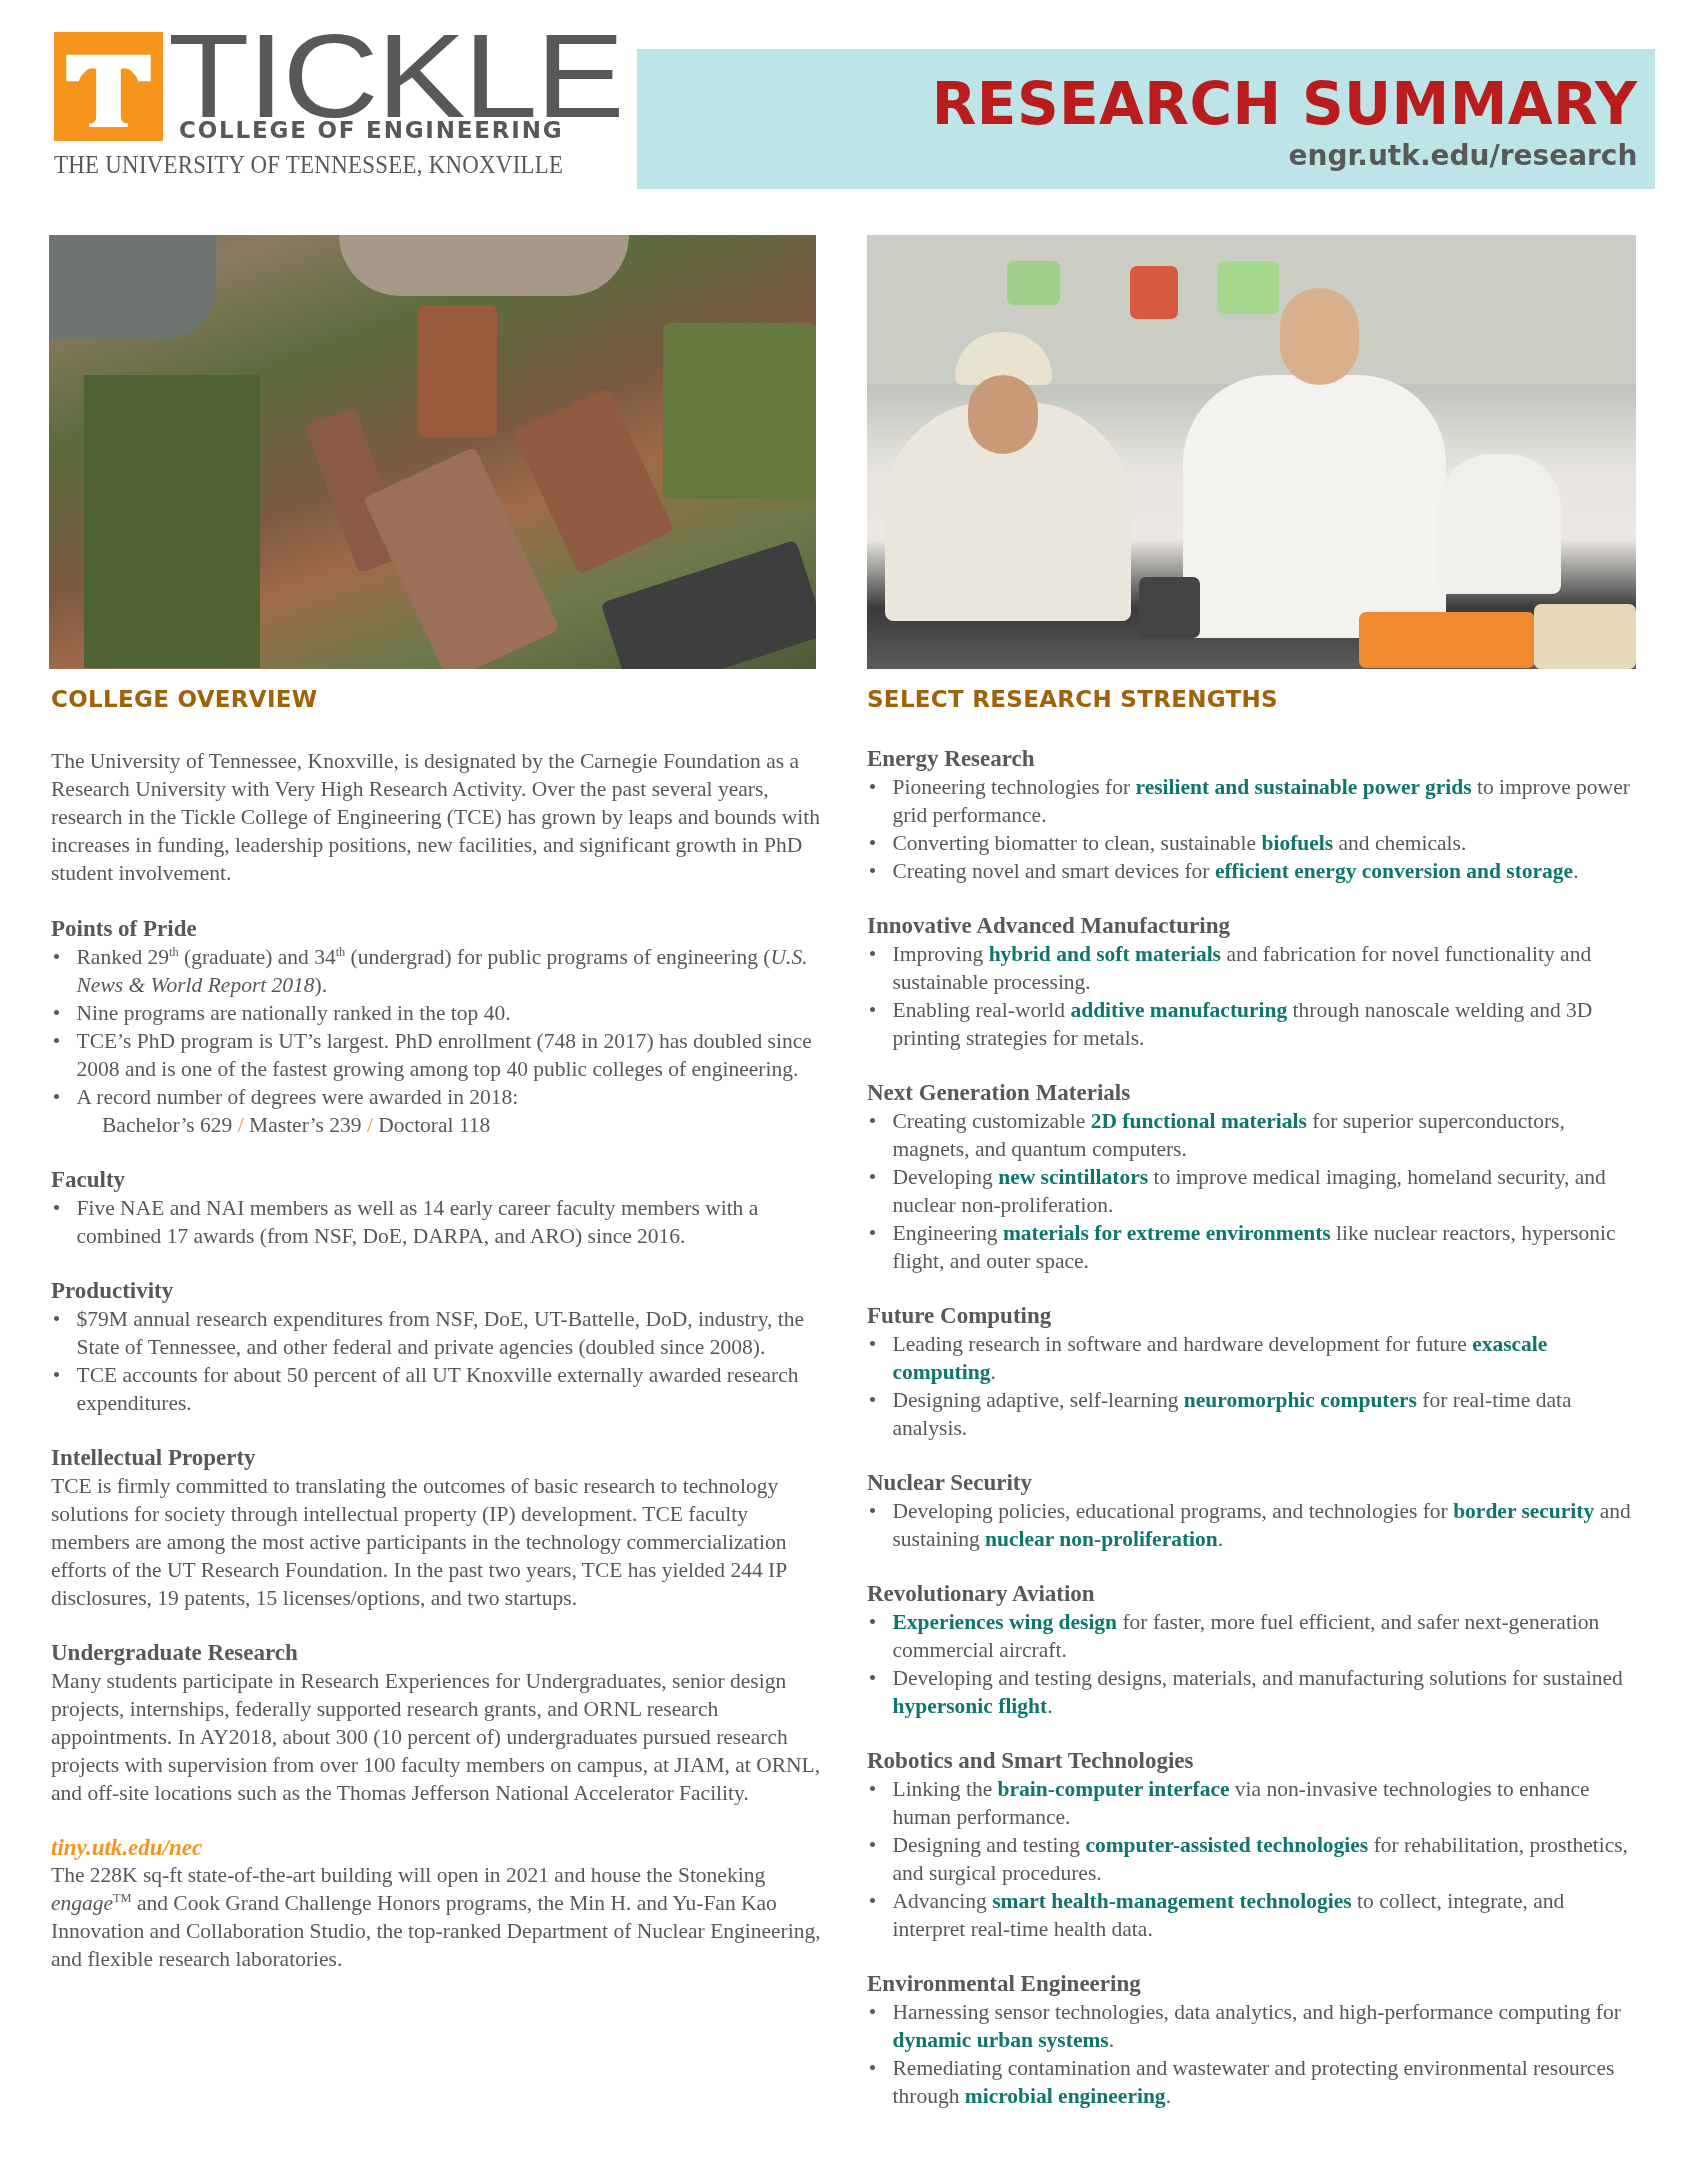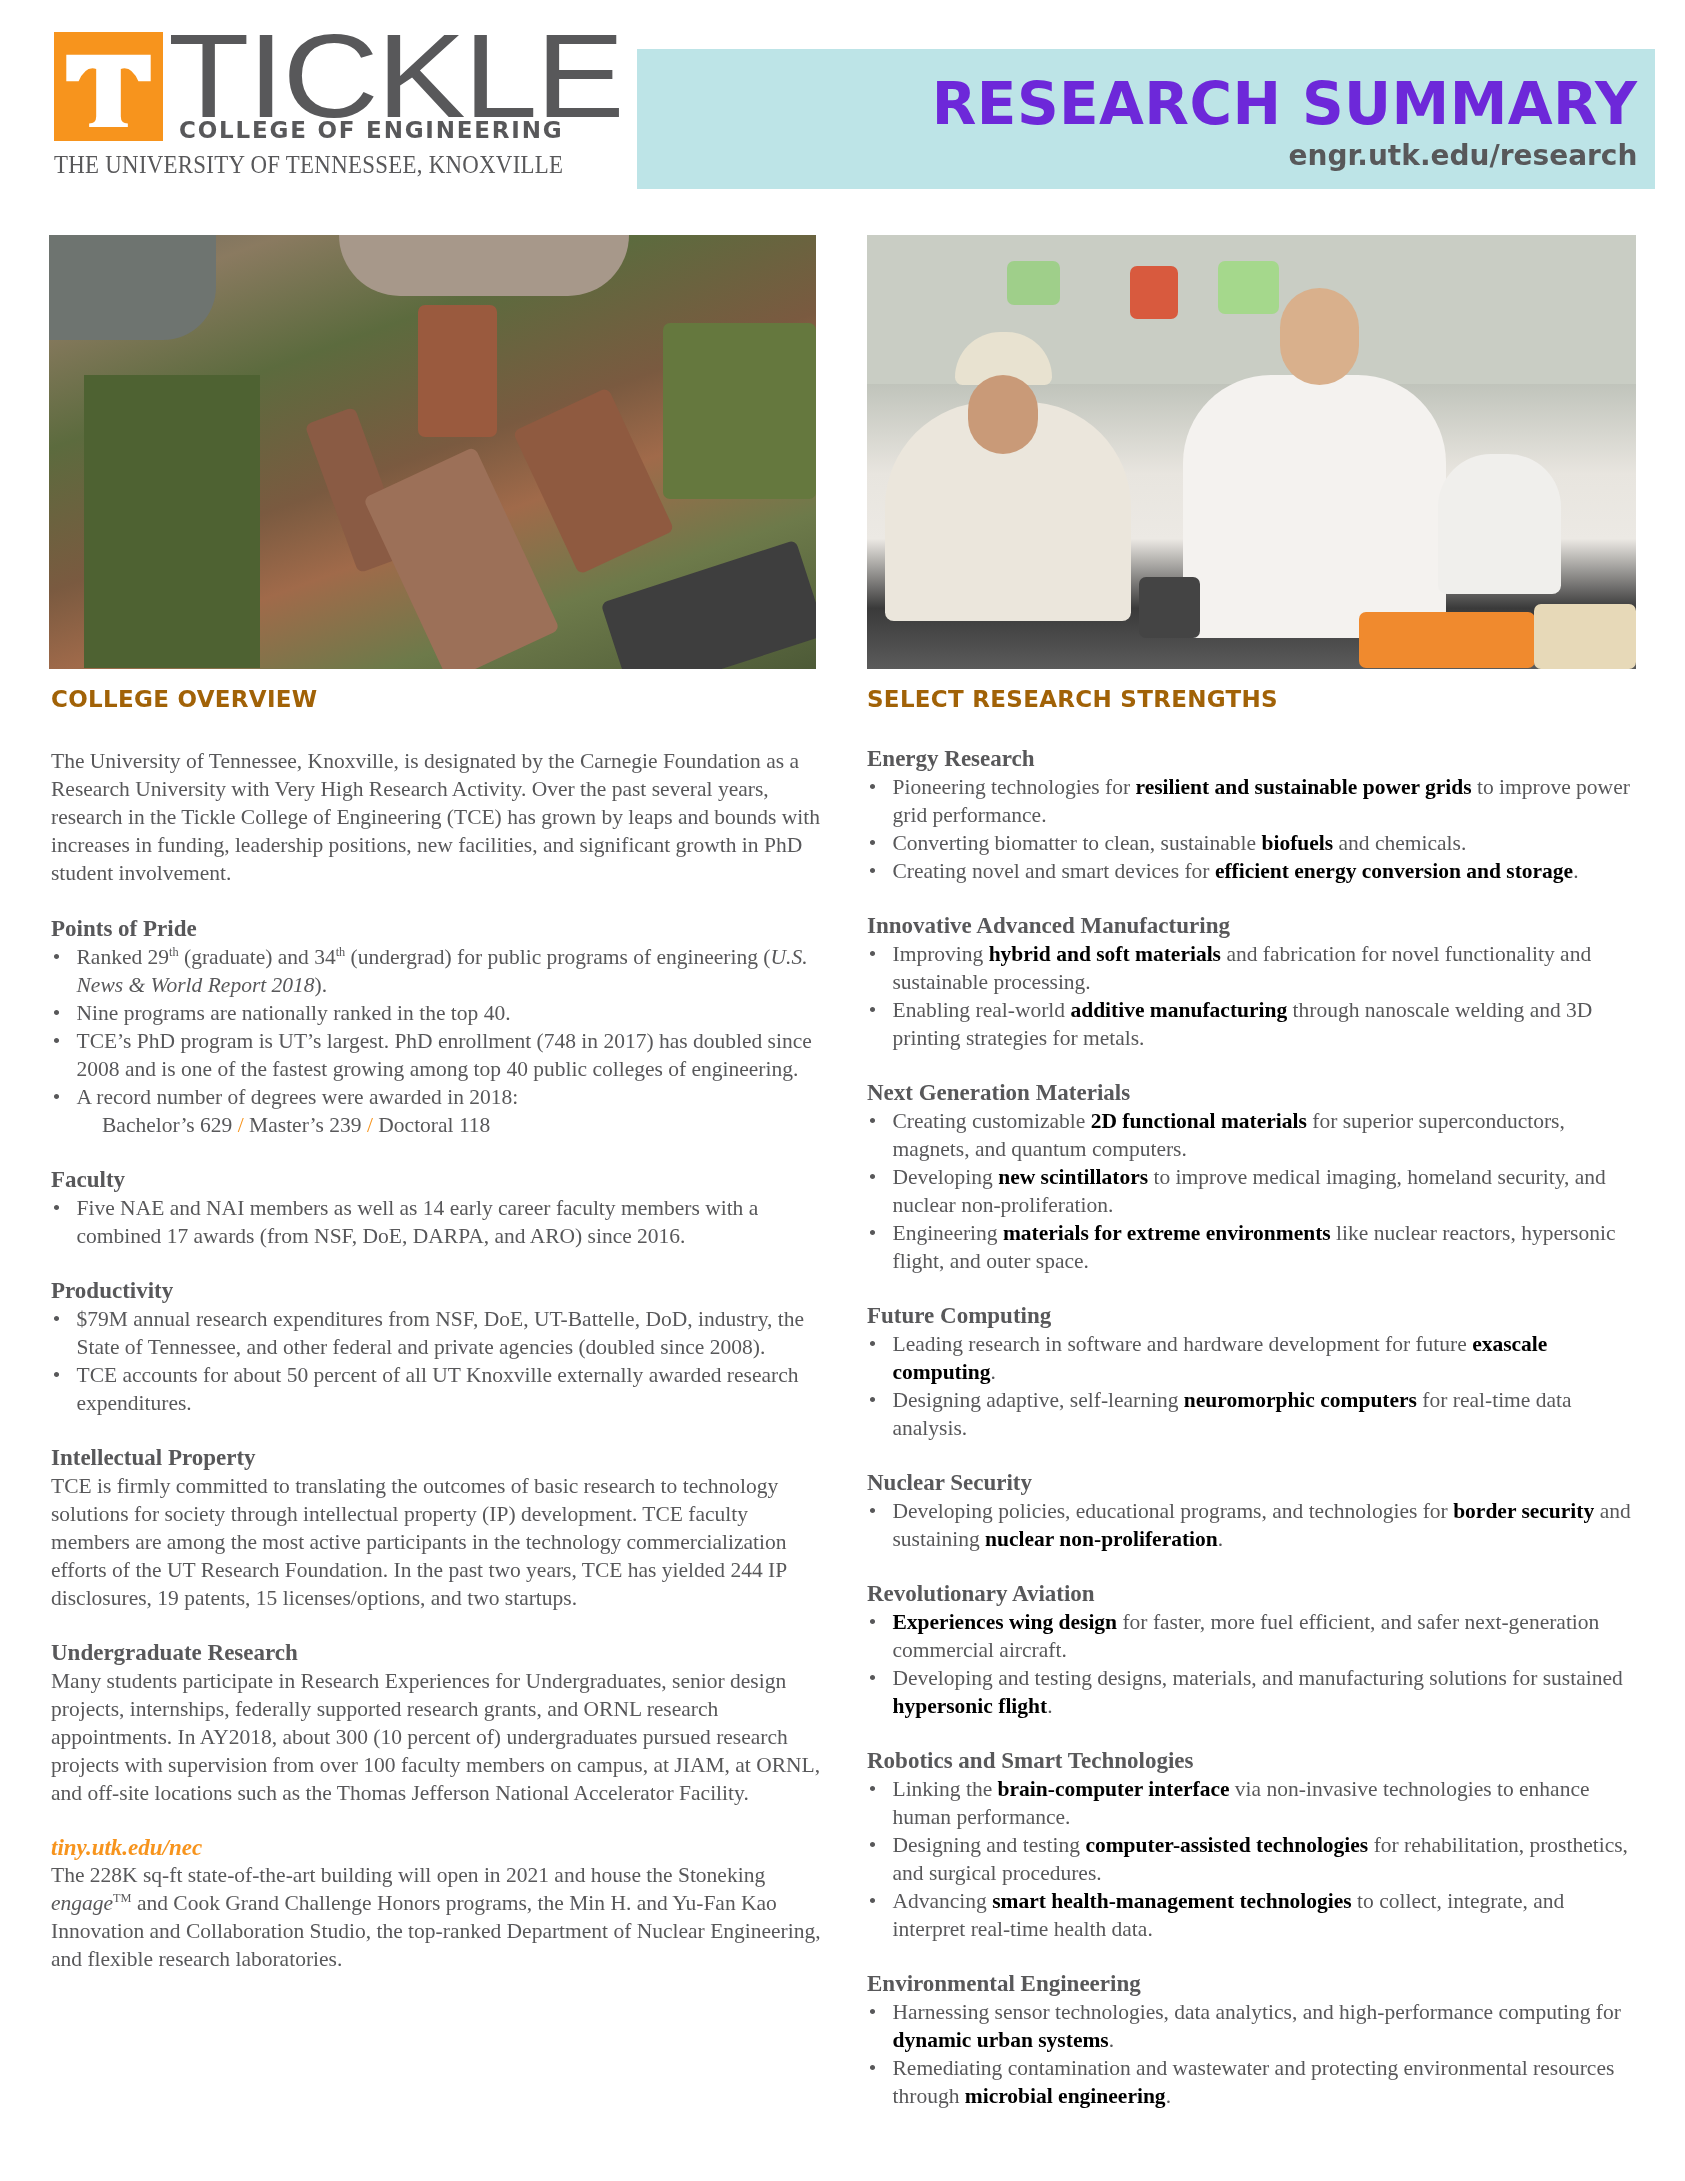"RESEARCH SUMMARY" .banner-title { color: #6d28d9 -> #b91c1c }
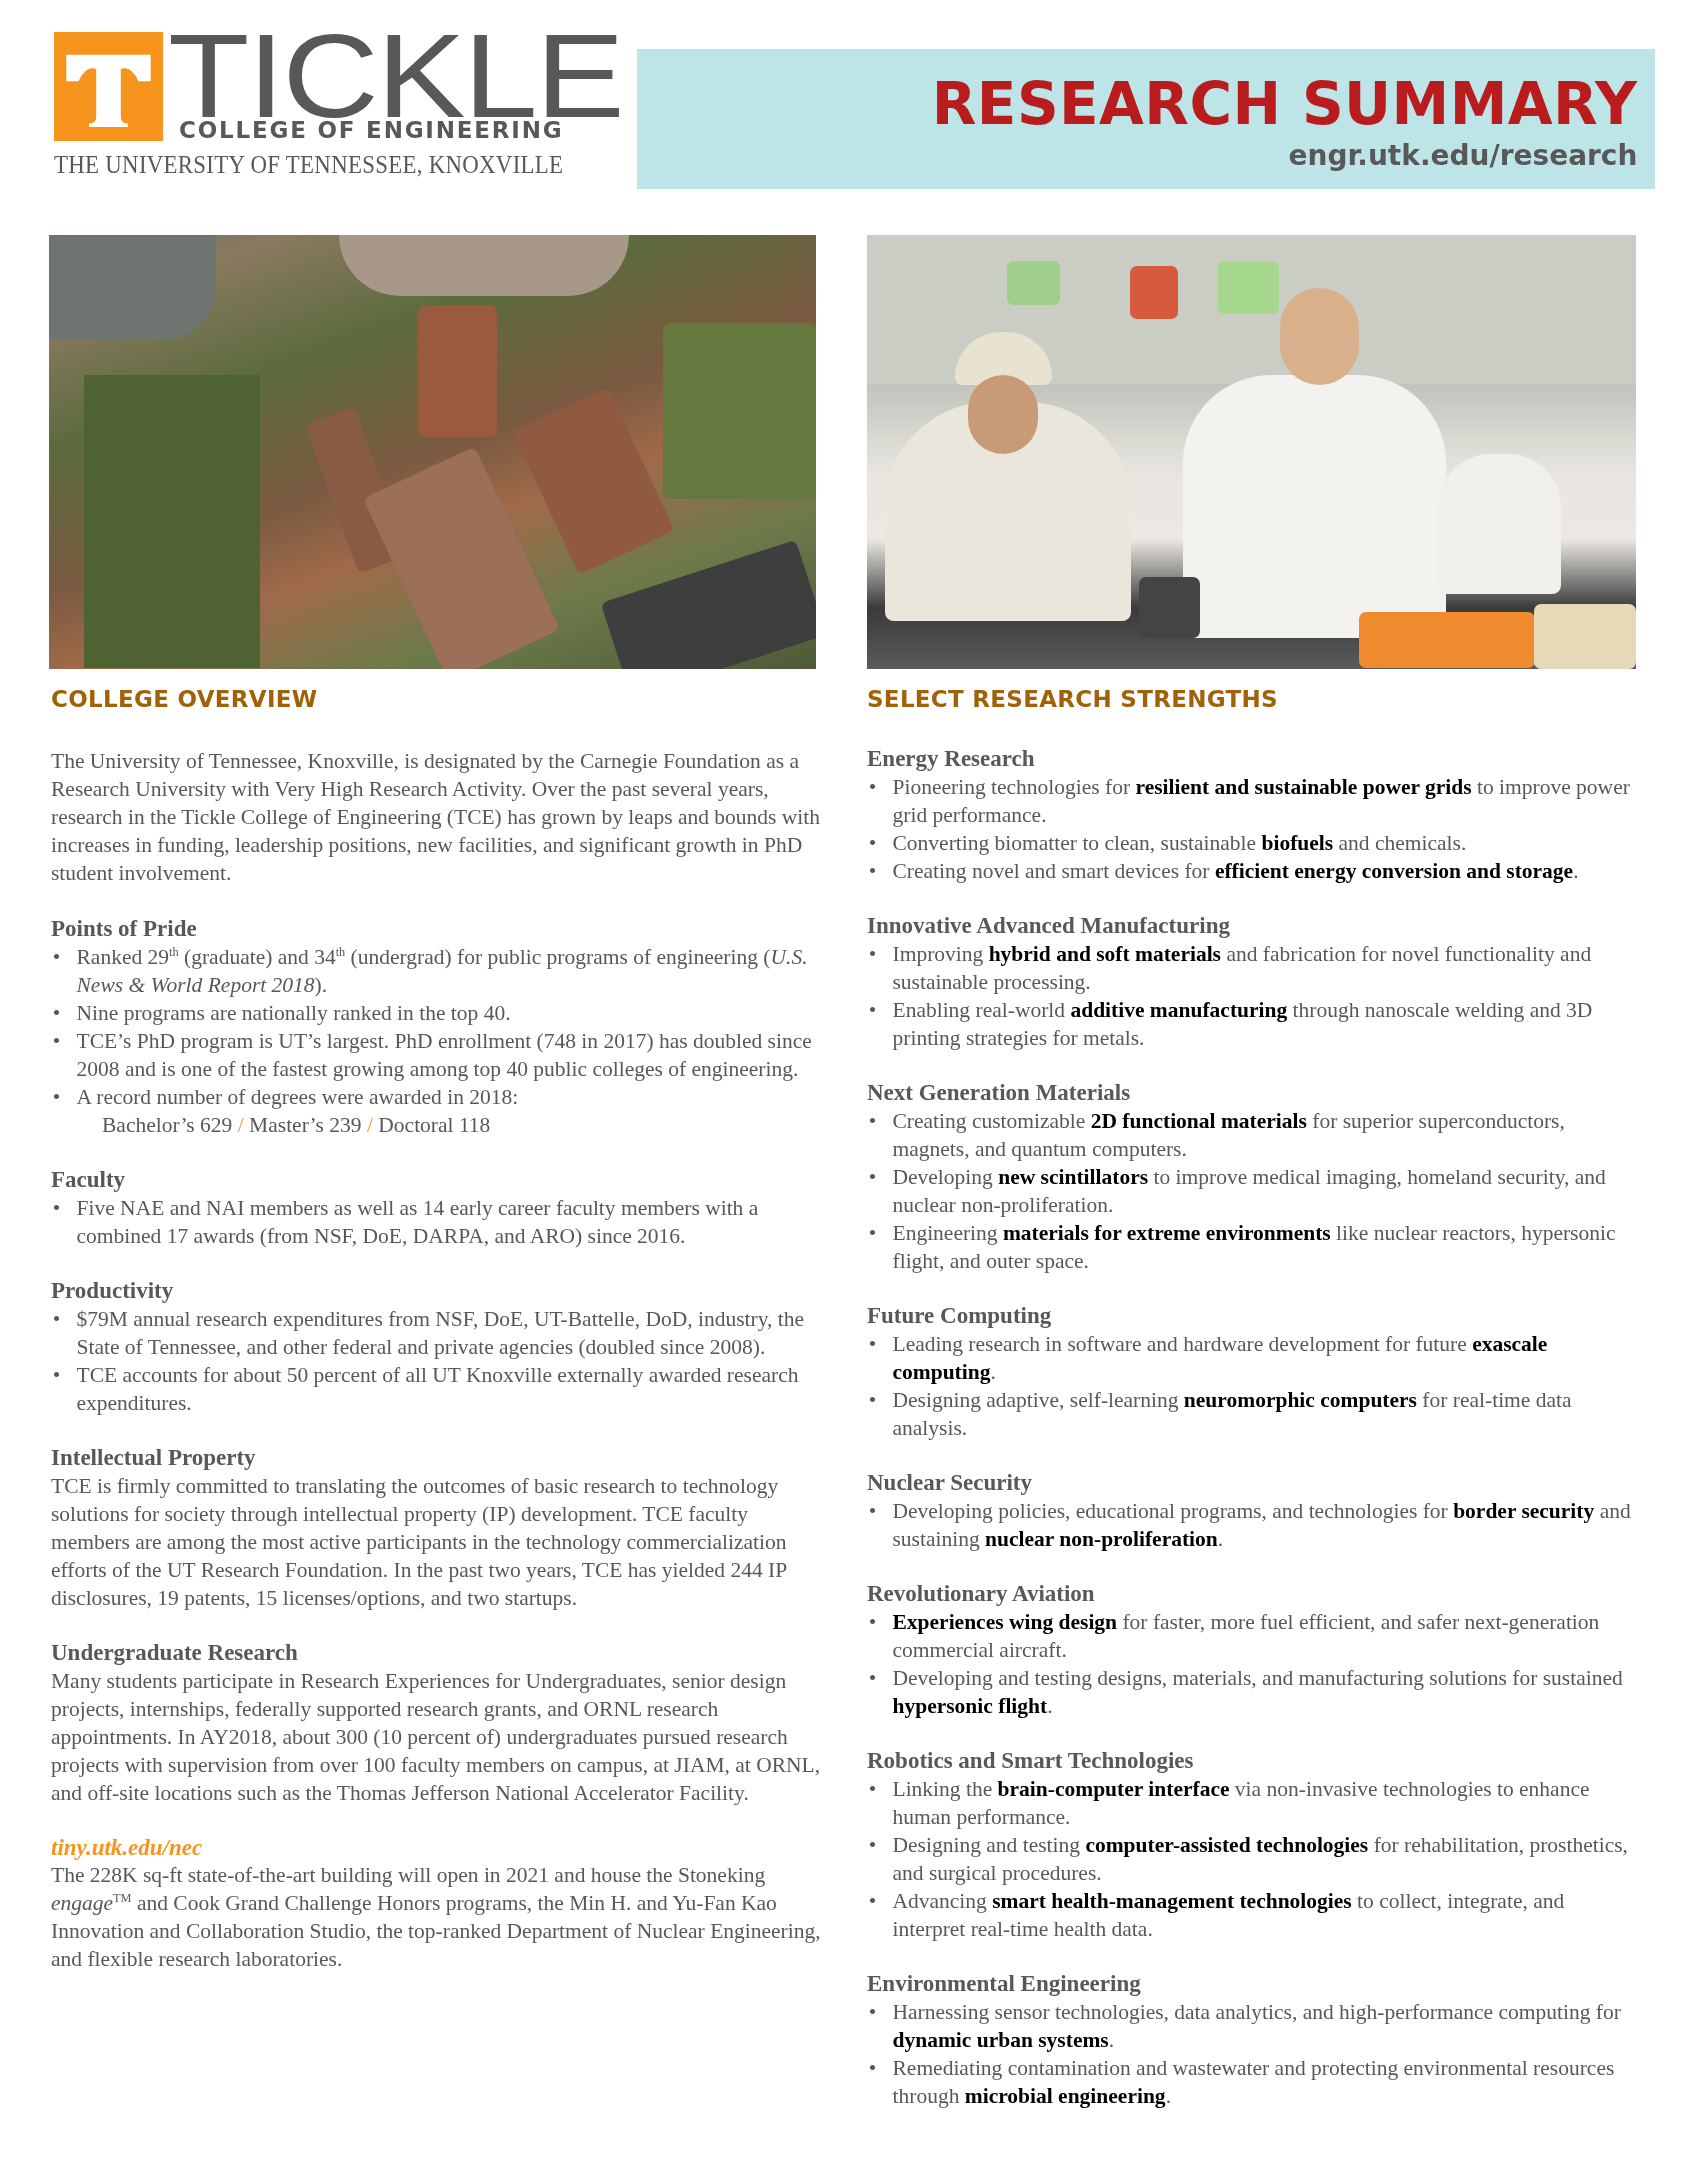"resilient and sustainable power grids" b { color: #000000 -> #0f766e }
